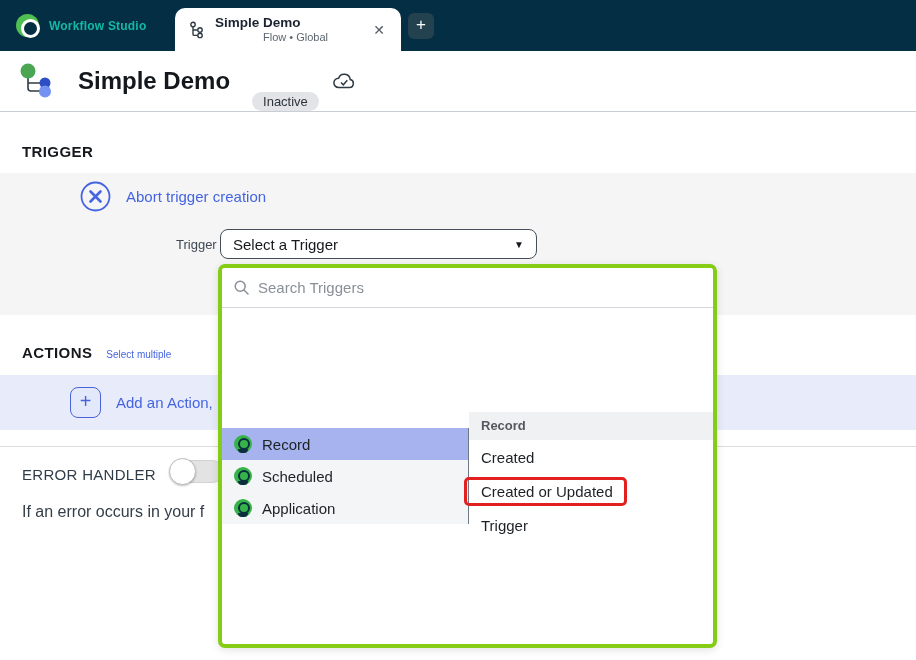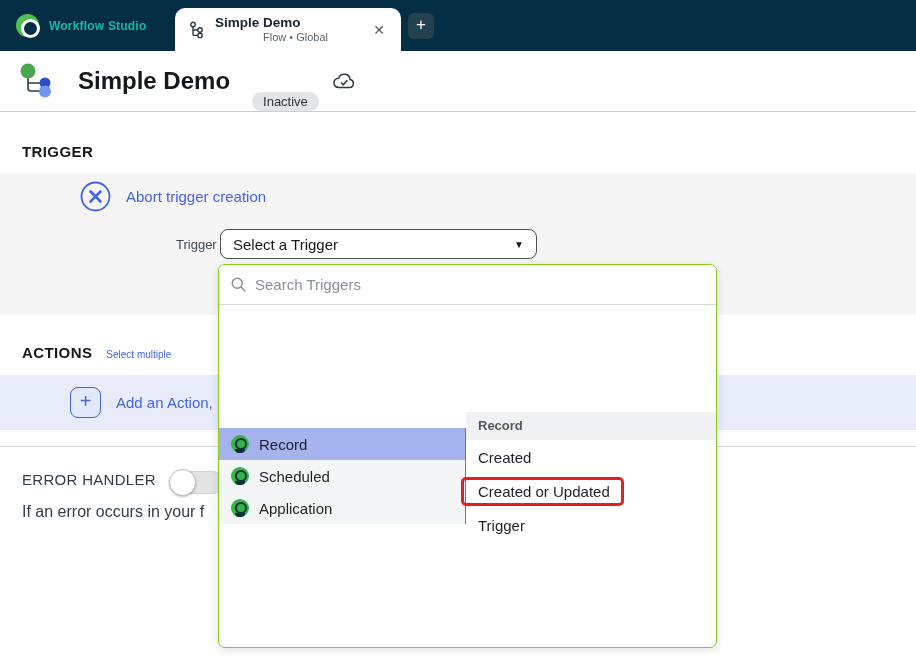"Search Triggers" .dropdown-panel { border: 1px solid #84cc16 -> 4px solid #84cc16 }
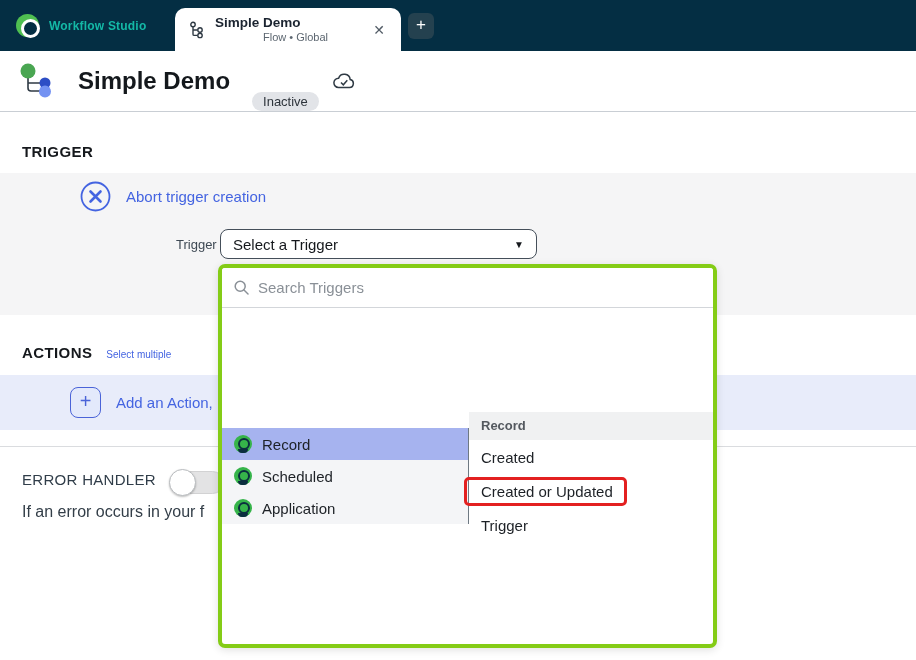"ERROR HANDLER" .error-row { align-items: flex-start -> flex-end; top: 471px -> 460px }
